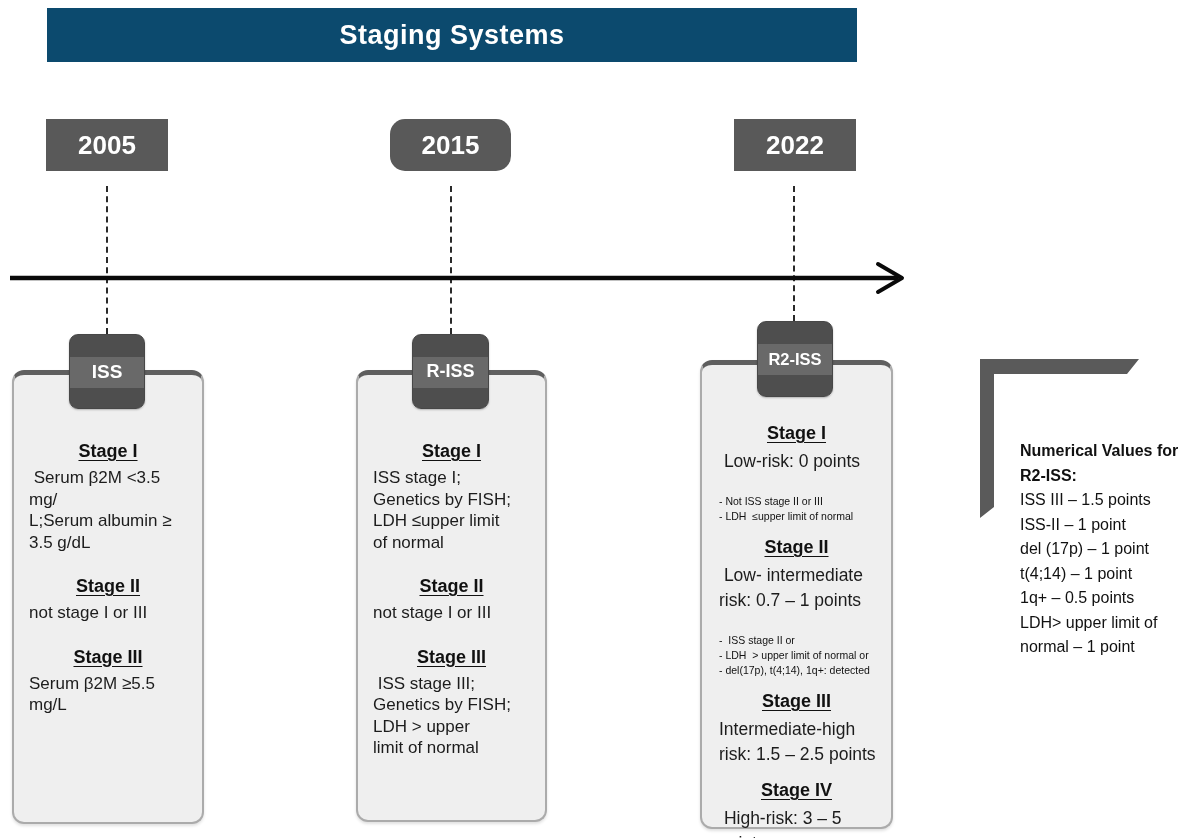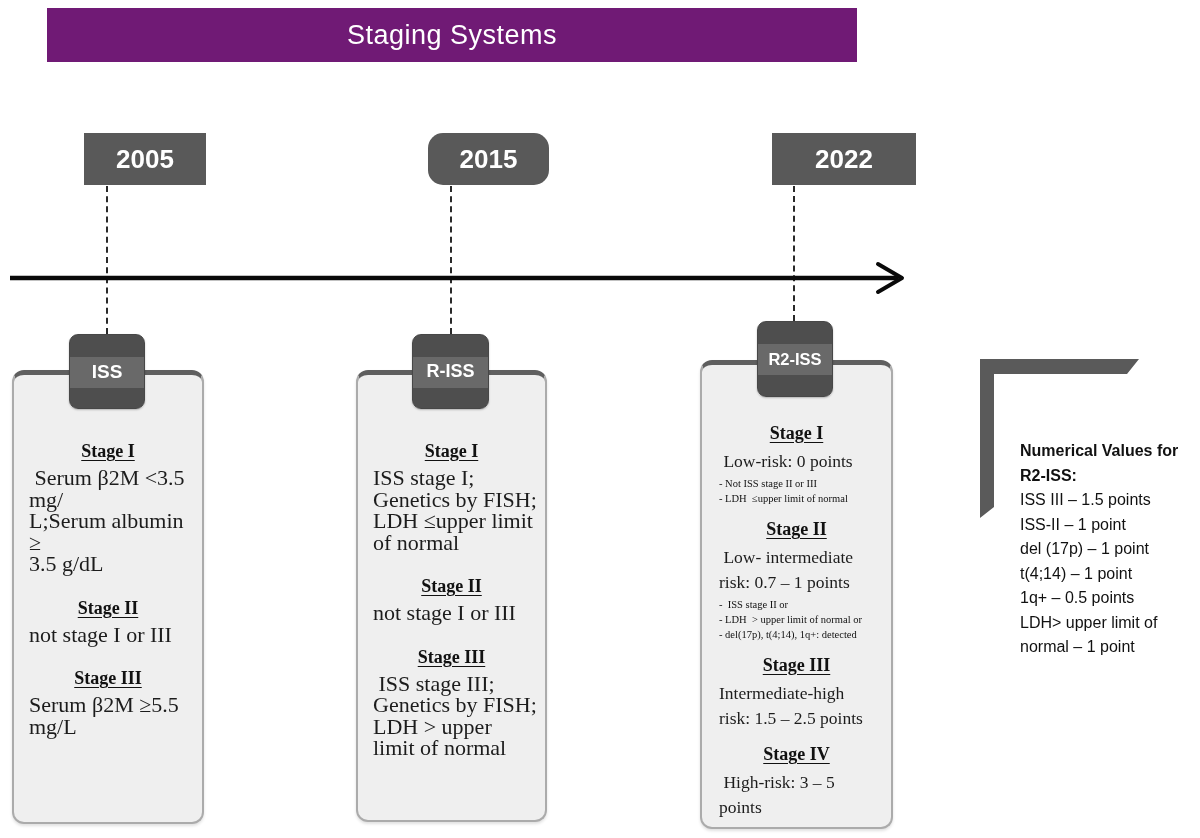"Staging Systems" .banner { background: #701a75 -> #0c4a6e; font-weight: normal -> bold }
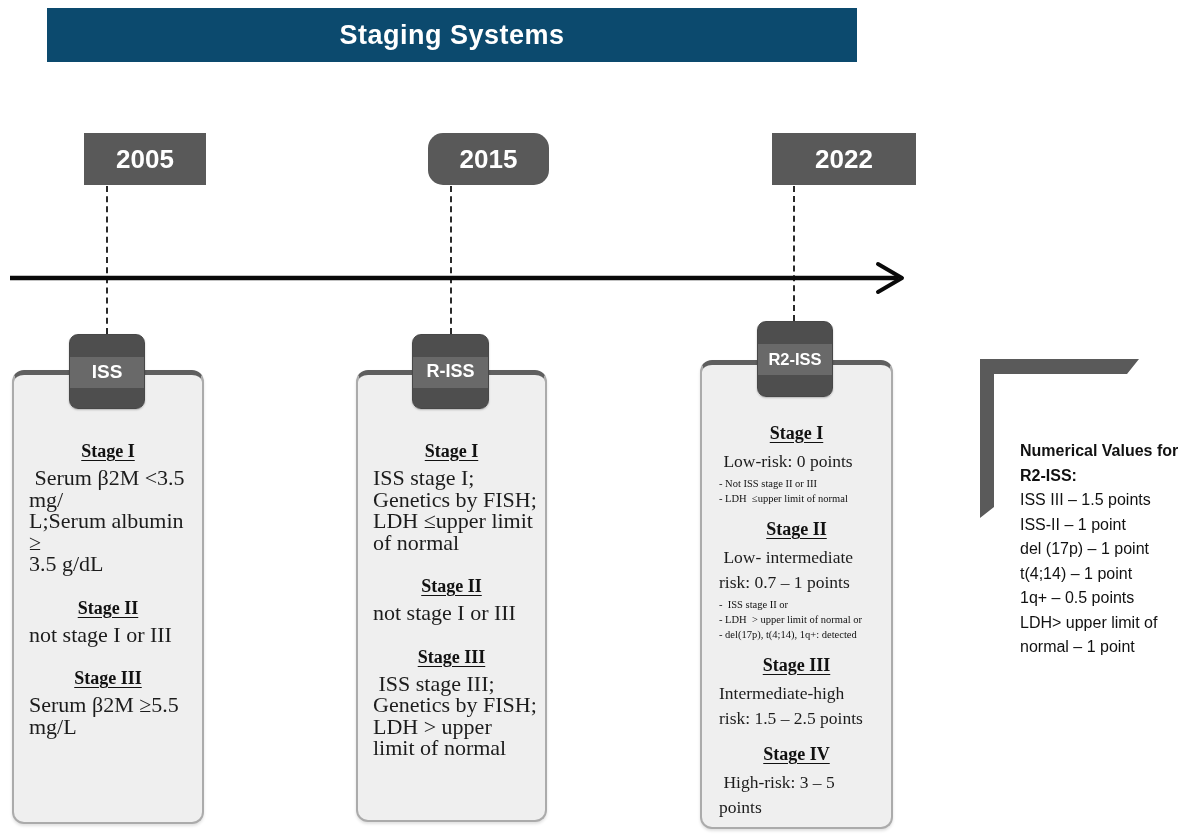"2005" .year-box { margin-left: 38px -> none; top: 133px -> 119px }
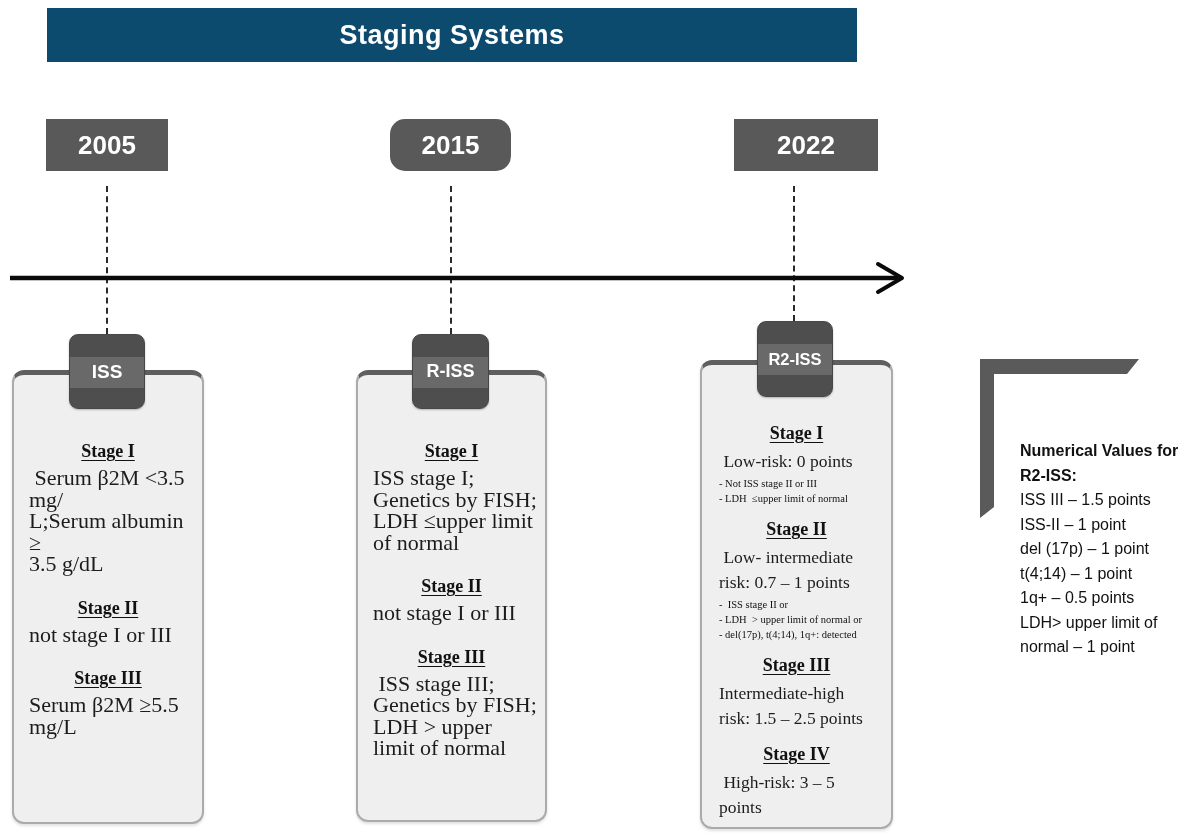"2022" .yb-2022 { width: 144px -> 122px }
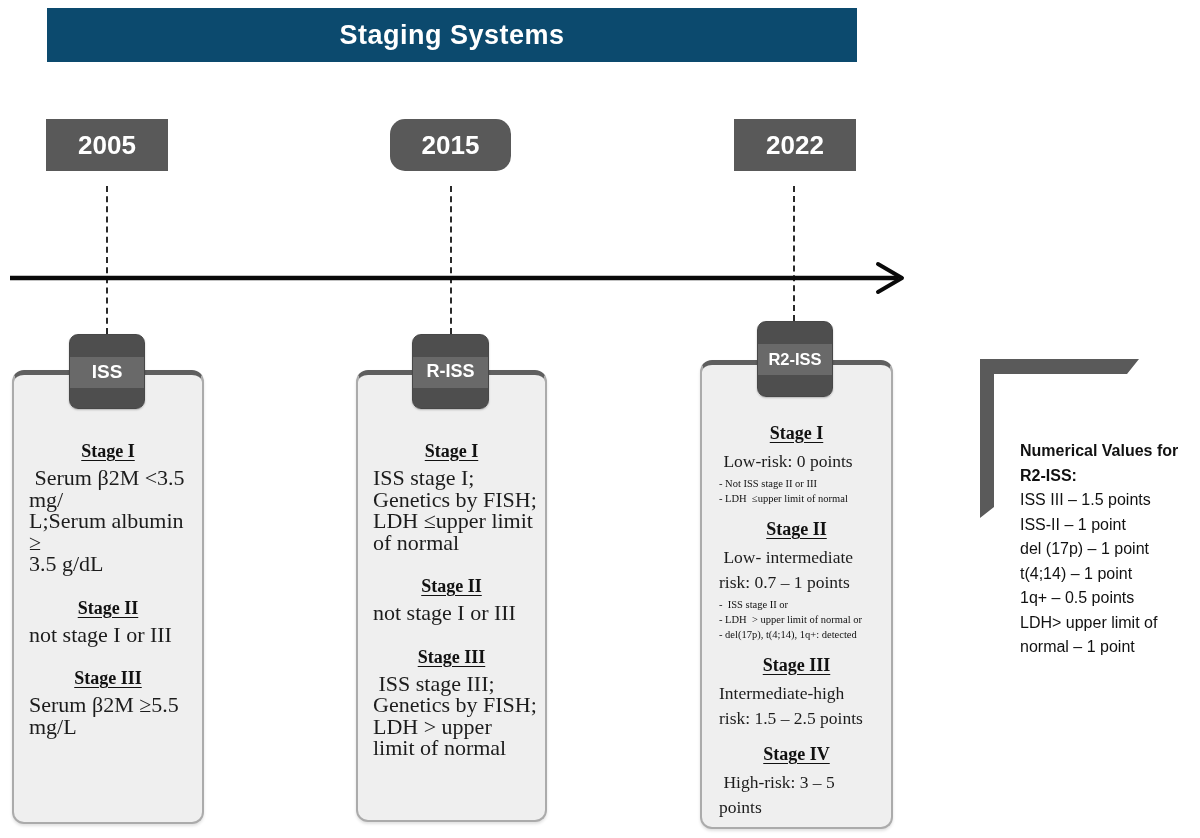"Stage I" .section { font-family: Liberation Serif, serif -> none }
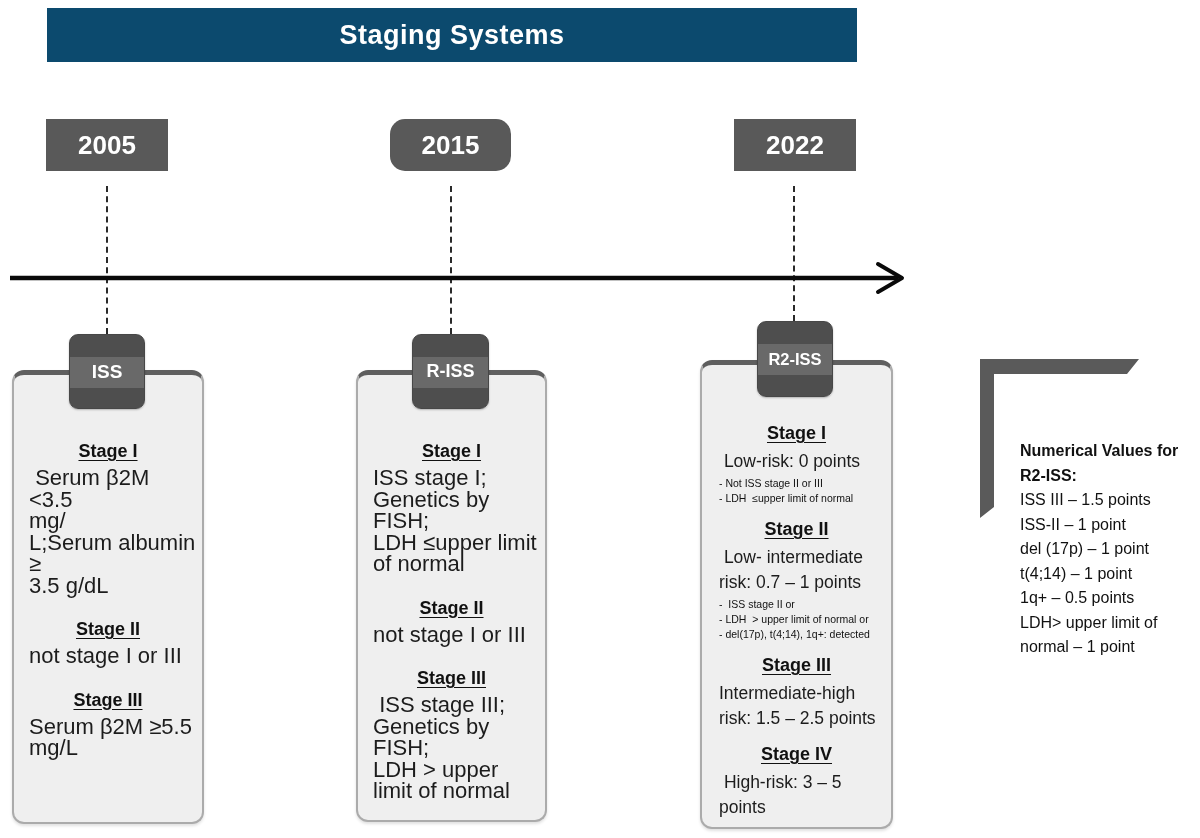"Serum β2M <3.5" .stage-body { font-size: 22px -> 17px }
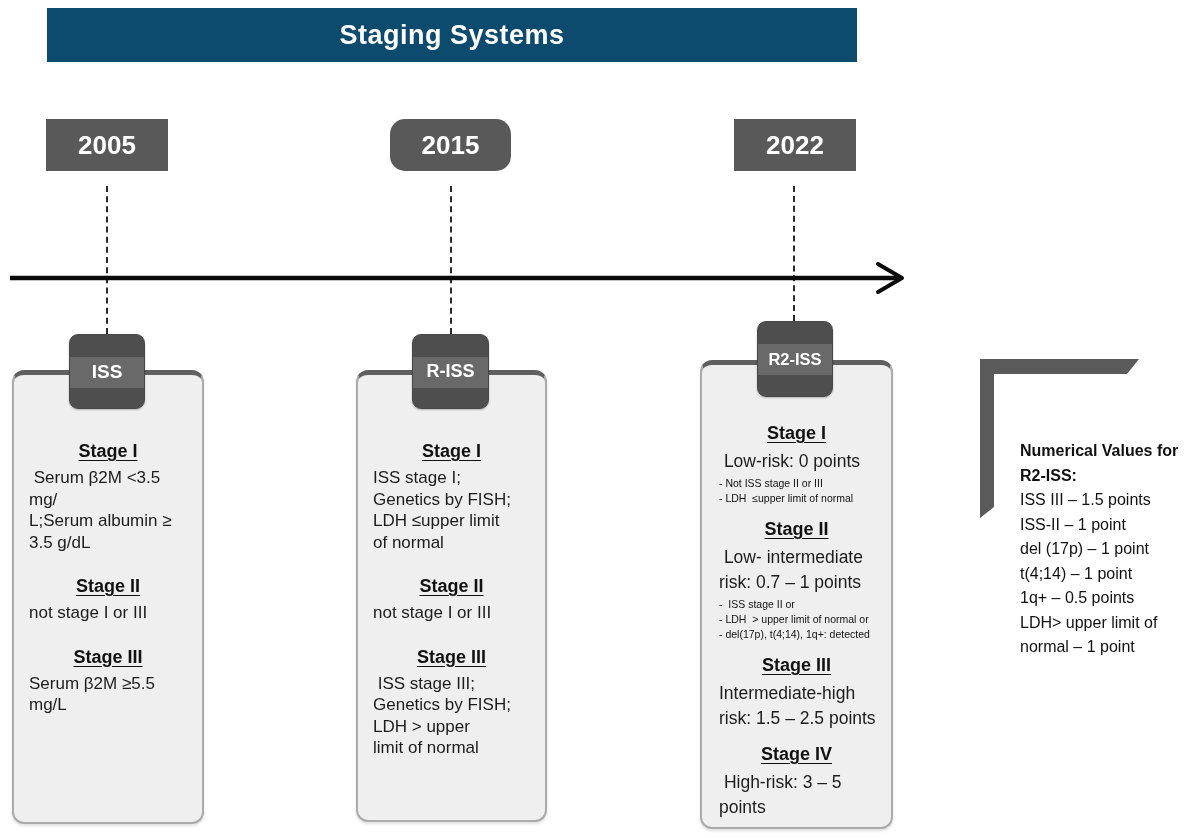"- Not ISS stage II" .bullets { margin-top: 2px -> 20px }
